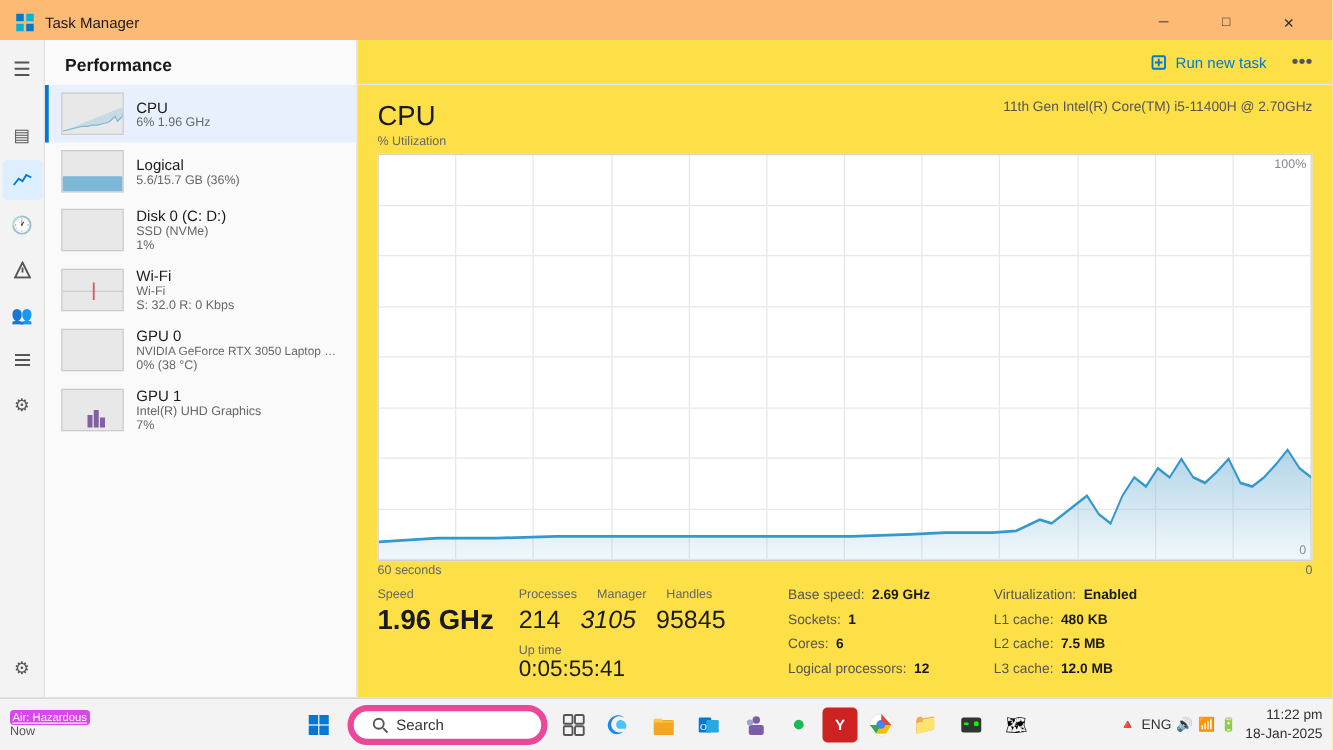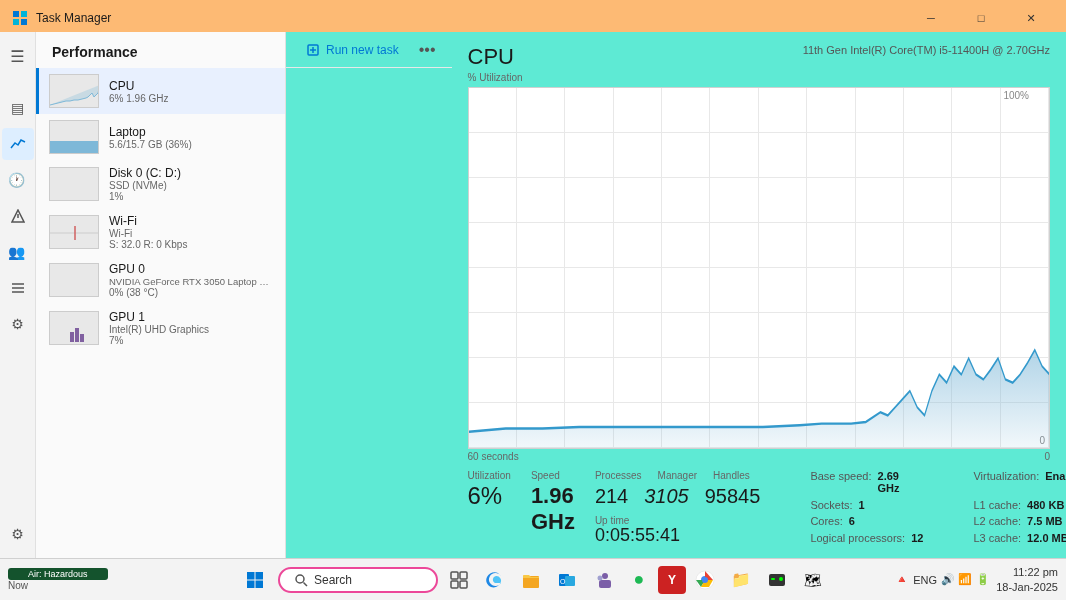"Run new task" .content-area { background: #5eead4 -> #fde047; flex-direction: row -> column }
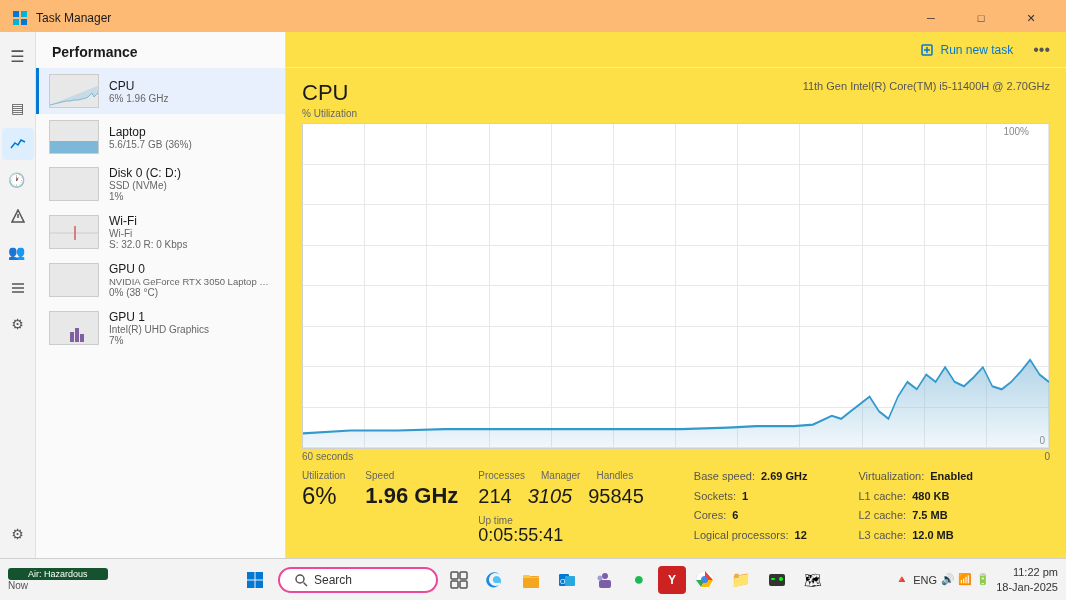"Laptop" div.nav-item-name { text: Laptop -> Logical }
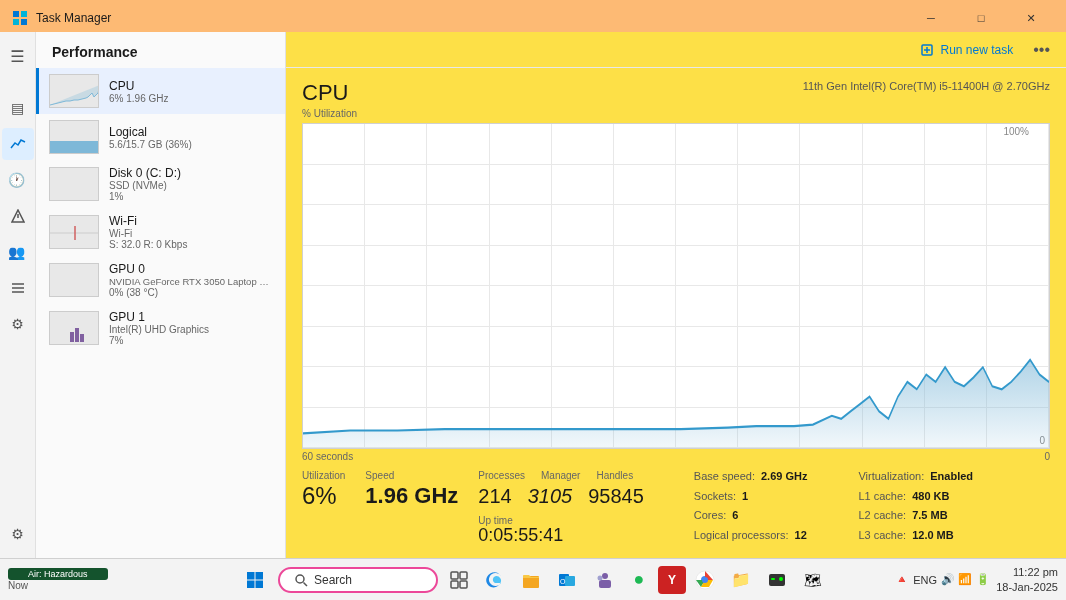"100%" .graph-label-100 { right: 20px -> 4px }
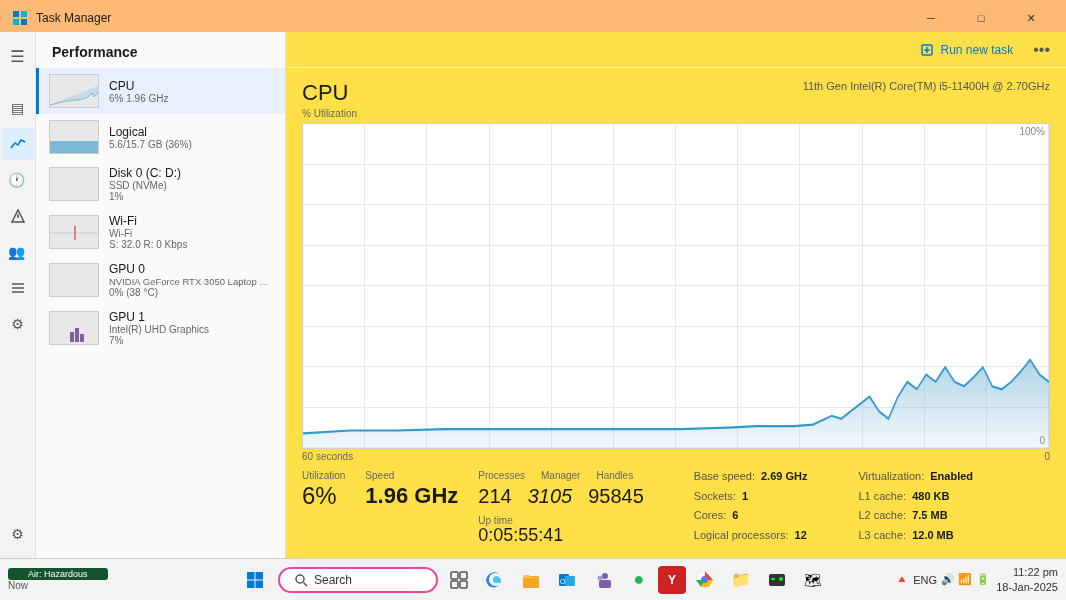"Utilization" div.stat-group { html: <div> <div>Utilization</div> <div>6%</div> </div> -> none }
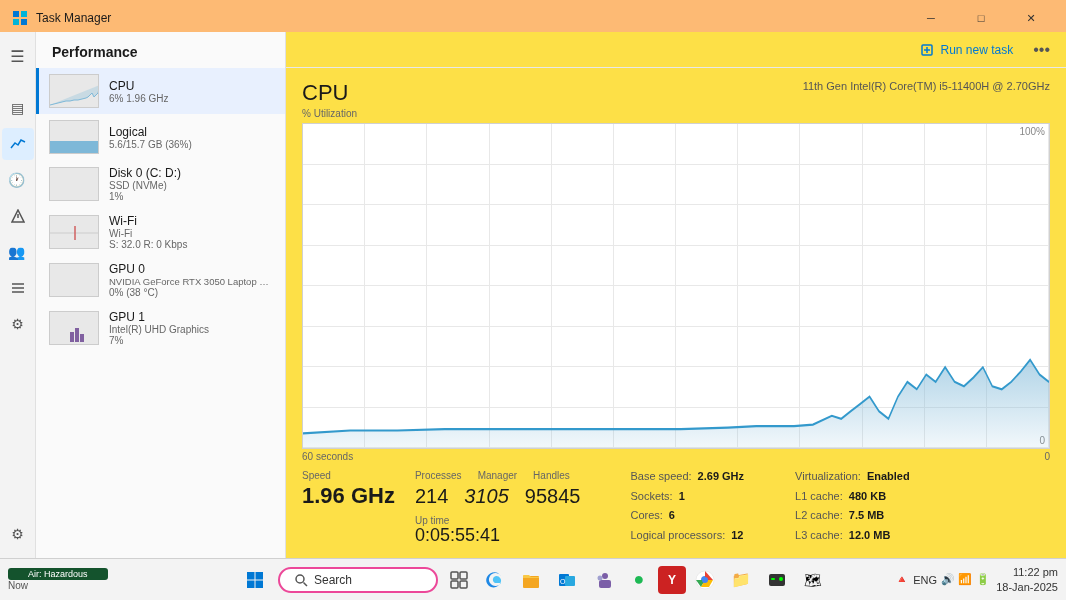"Air: Hazardous" .air-badge { background: #14532d -> #d946ef; padding: 1px 20px -> 1px 2px; text-decoration: none -> underline }
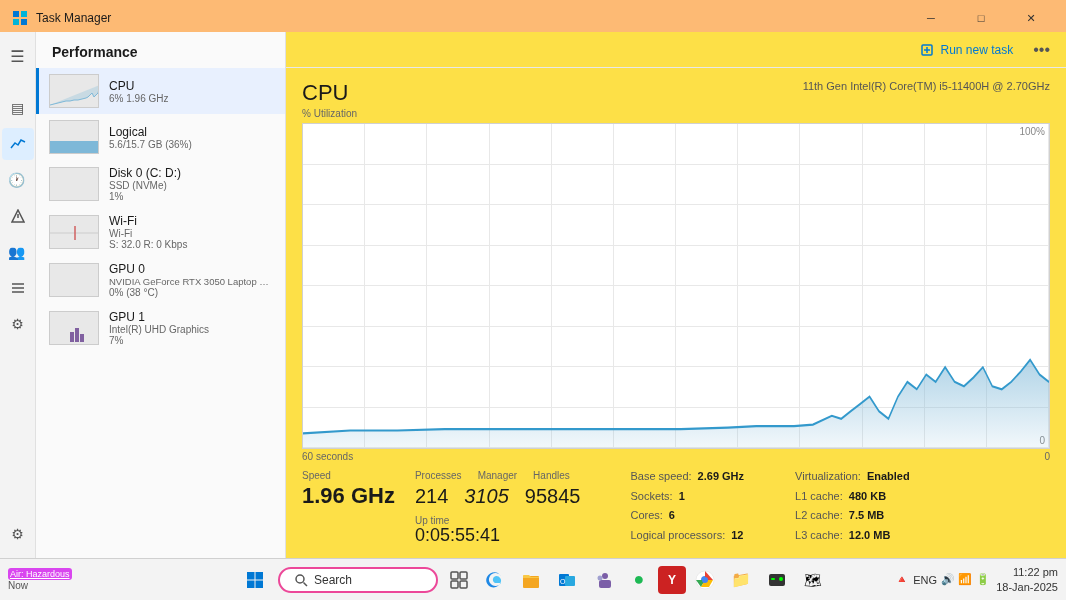"Search" .search-bar { border: 2px solid #ec4899 -> 5px solid #ec4899 }
